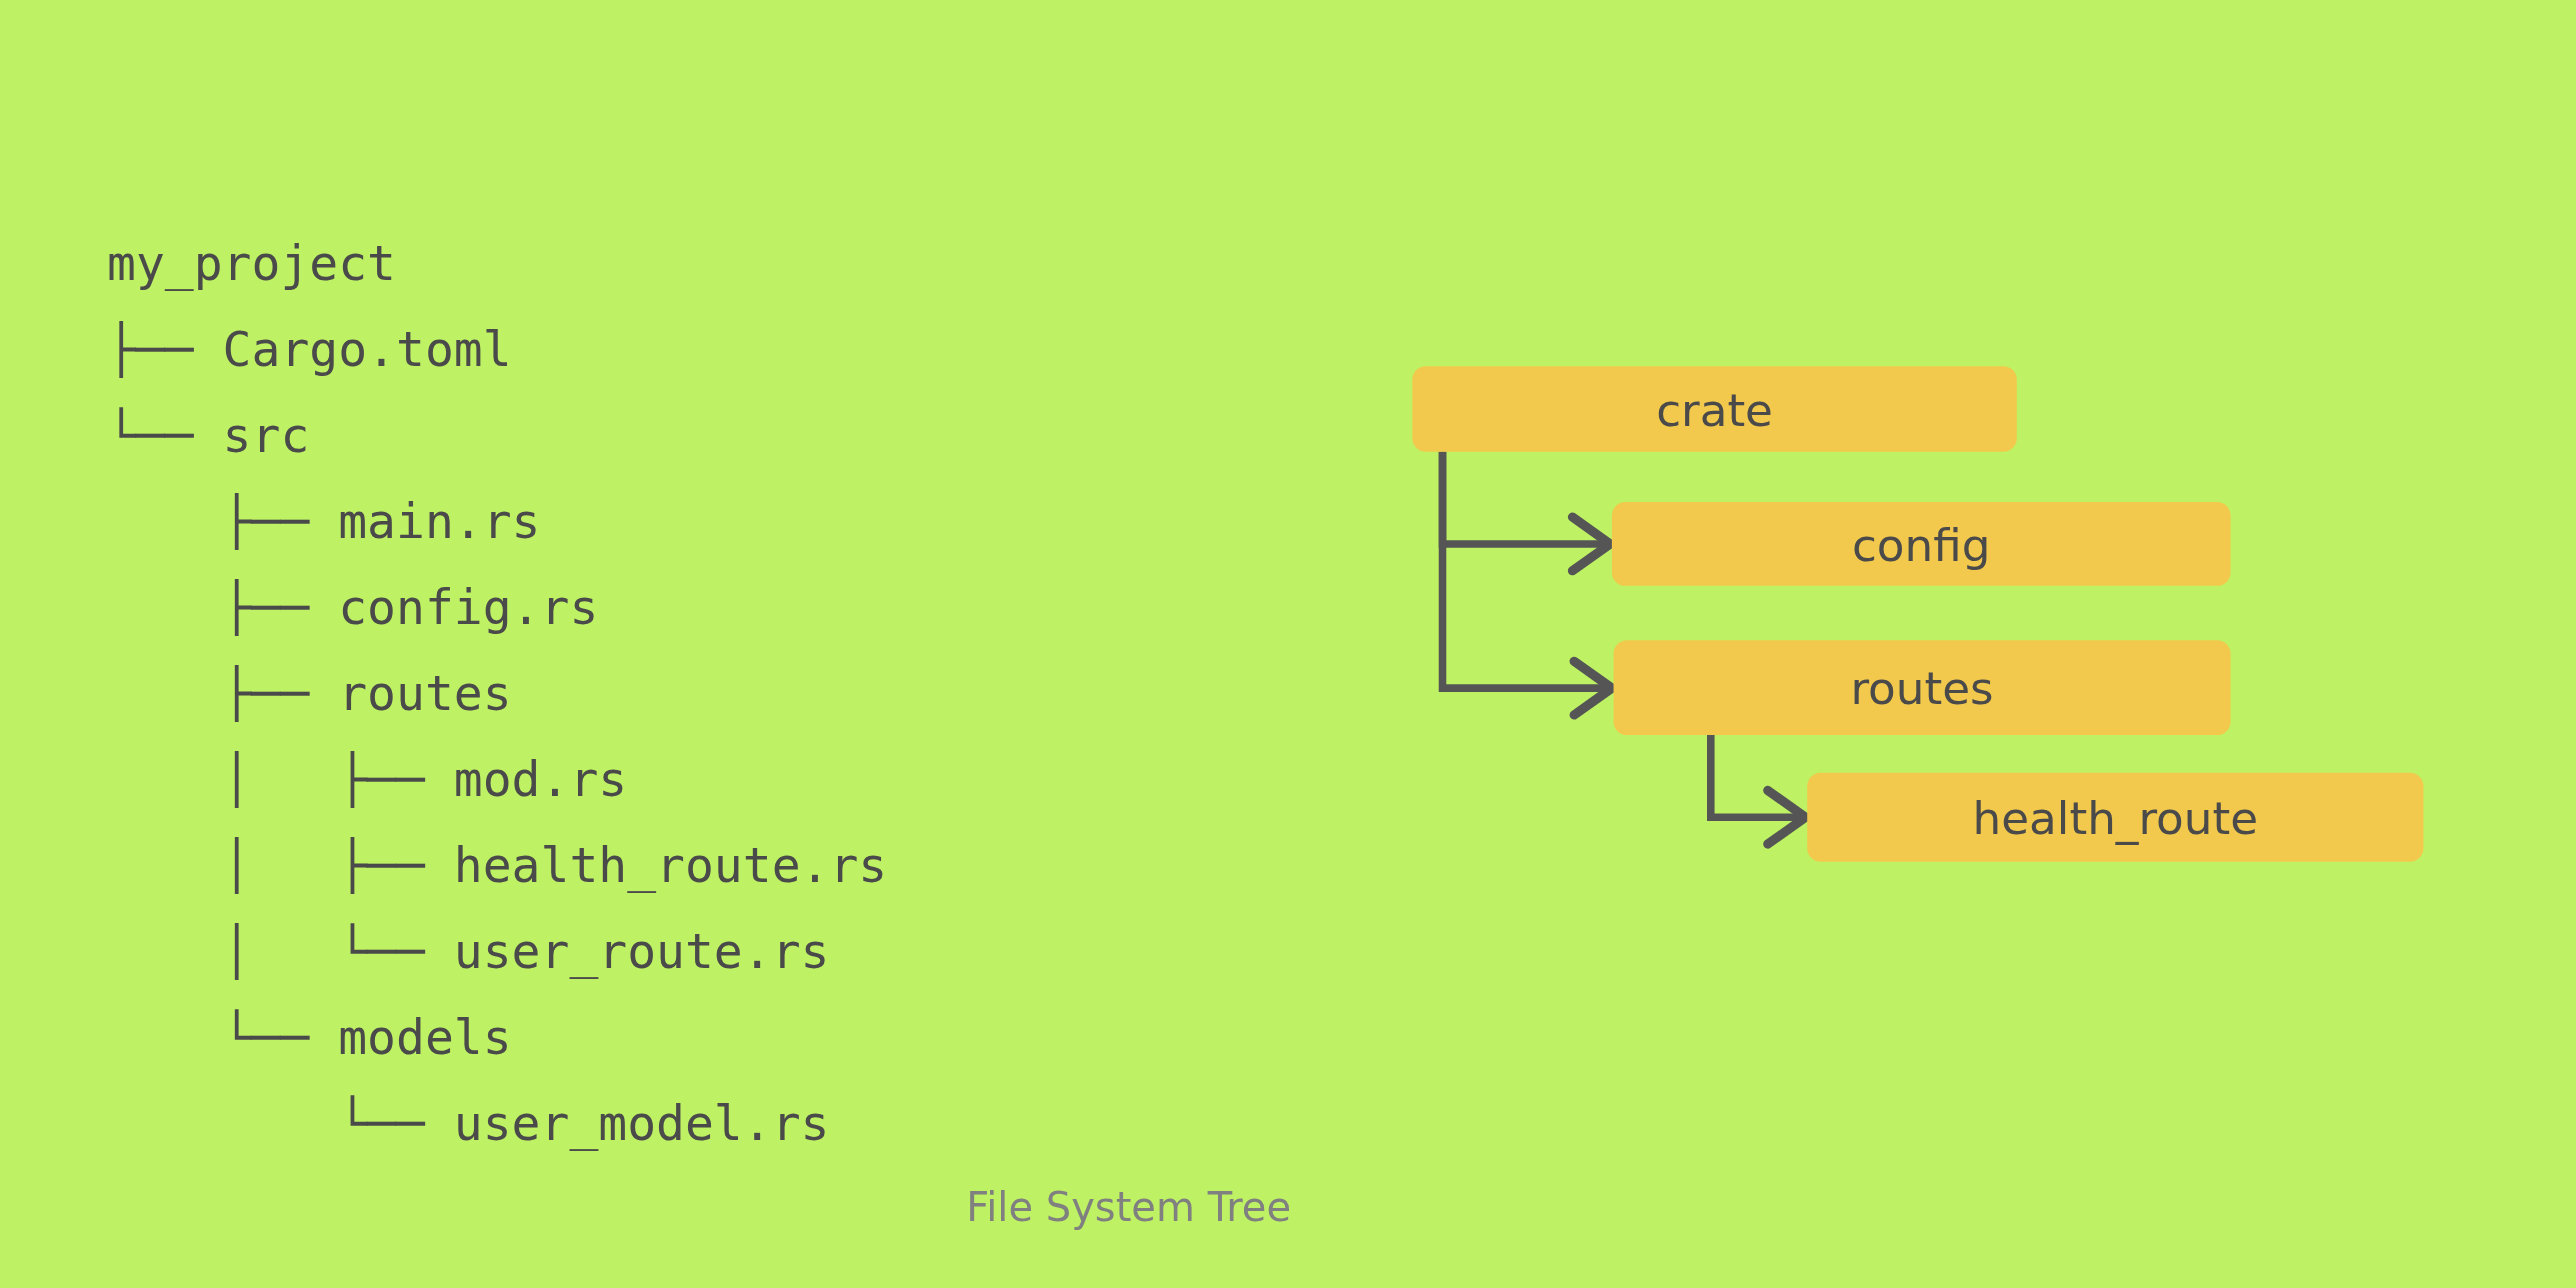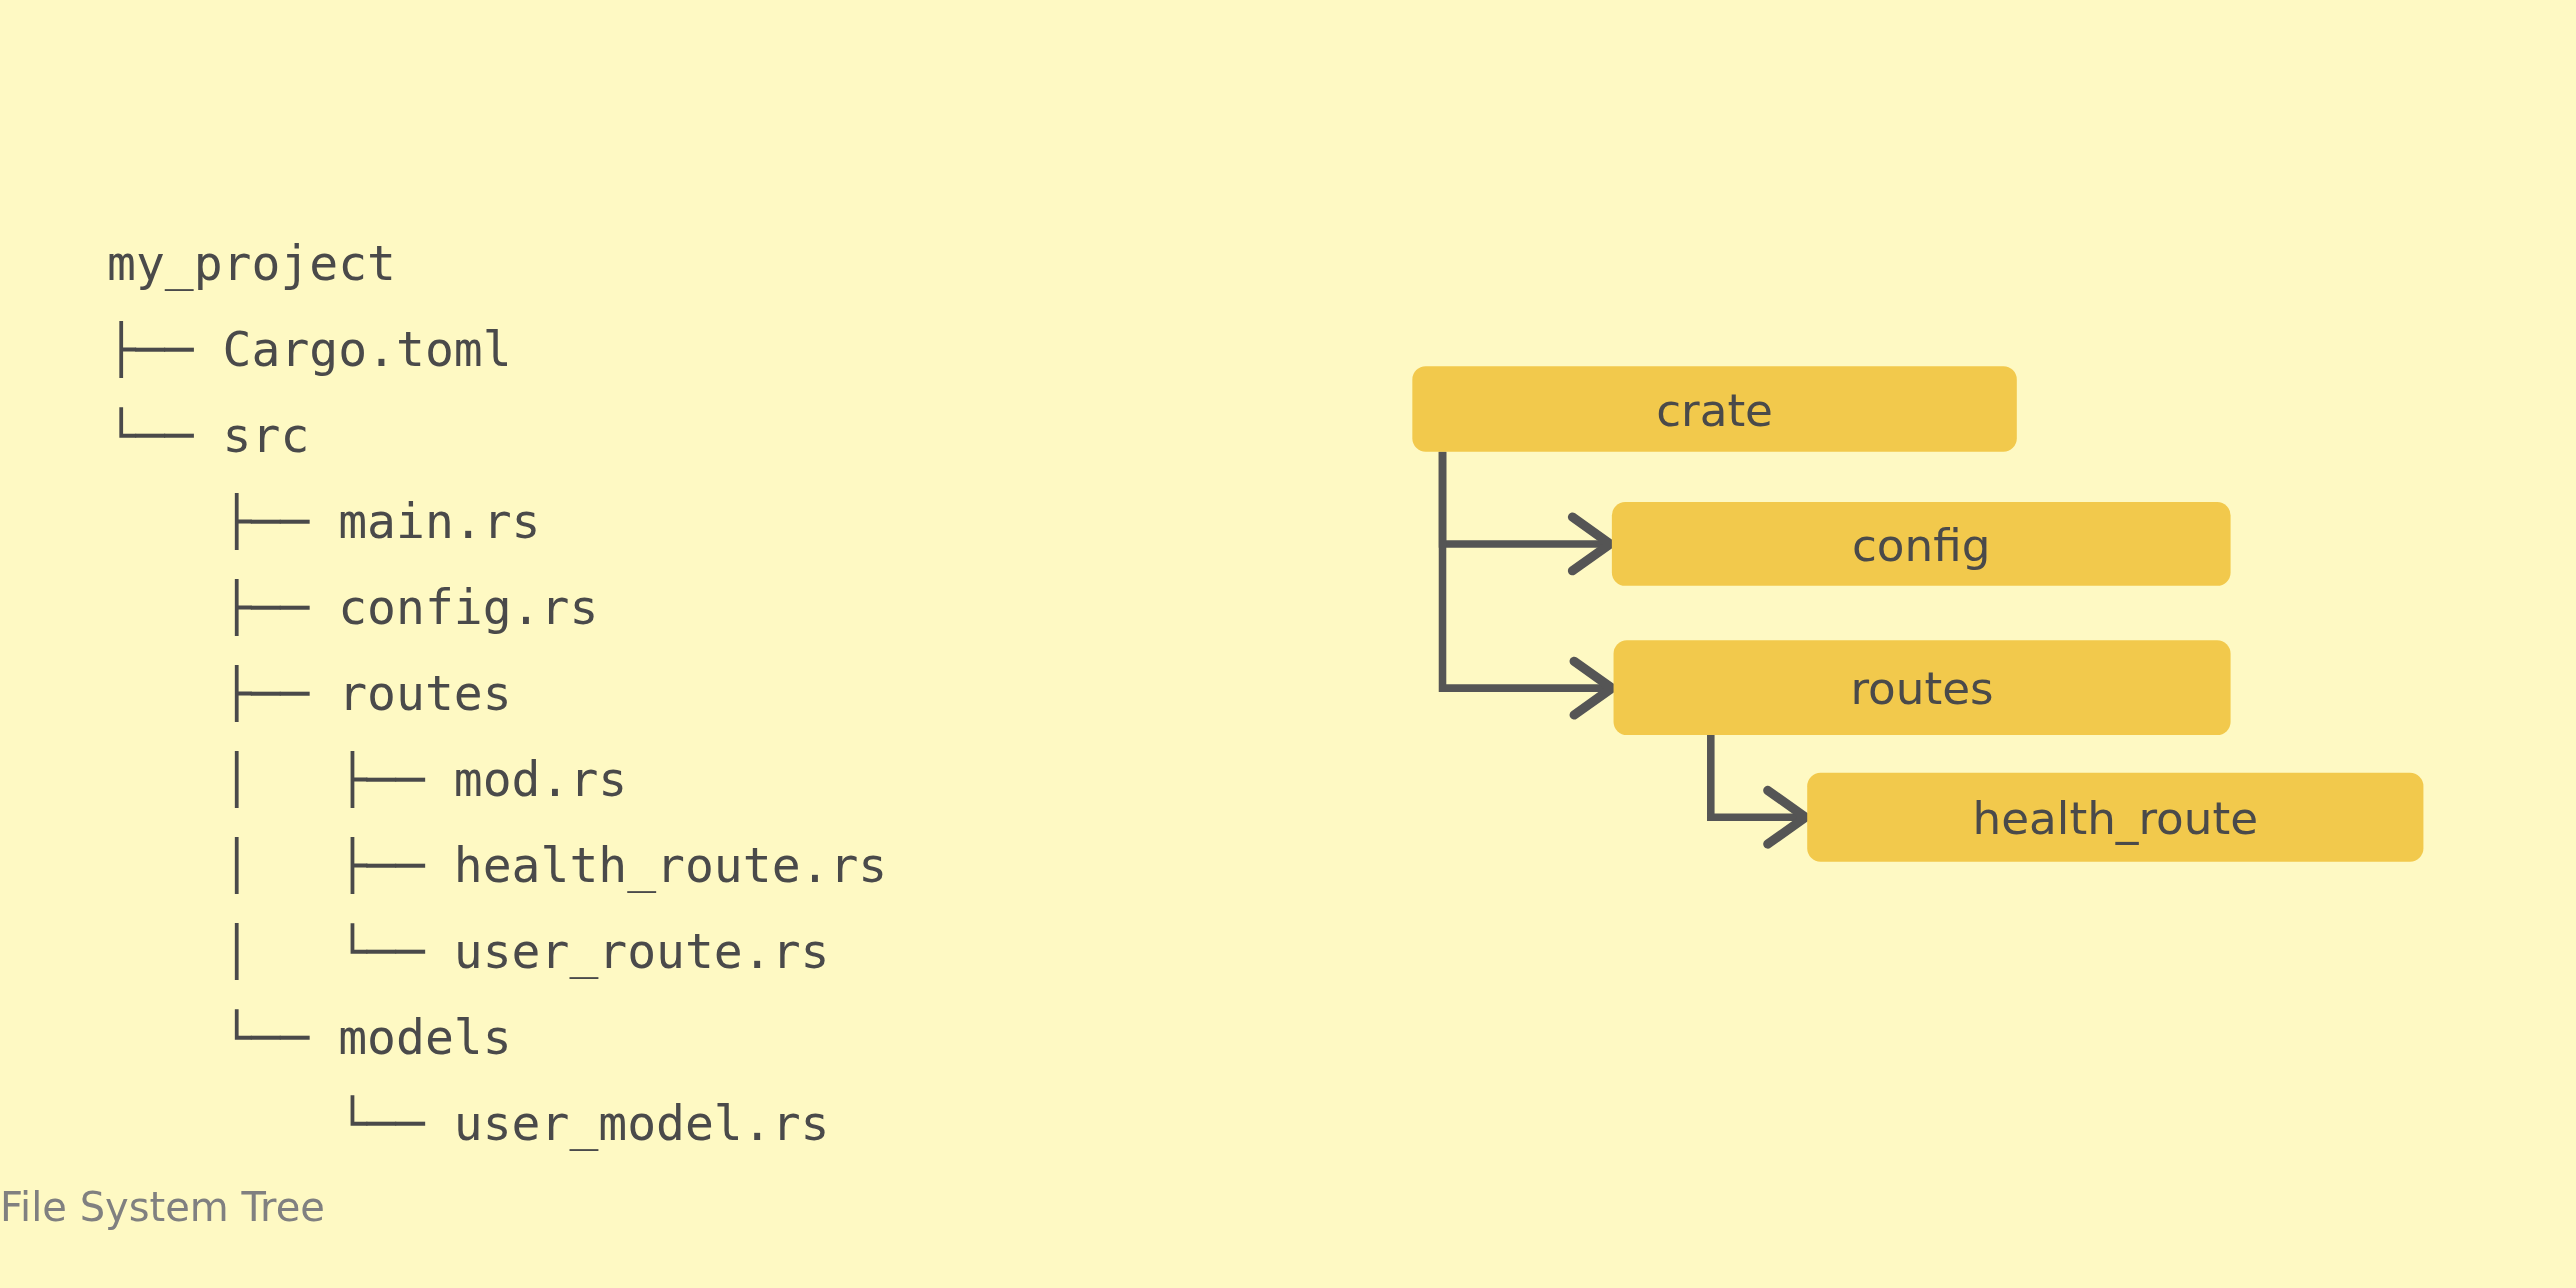"my_project" #canvas { background: #fef9c3 -> #bef264 }
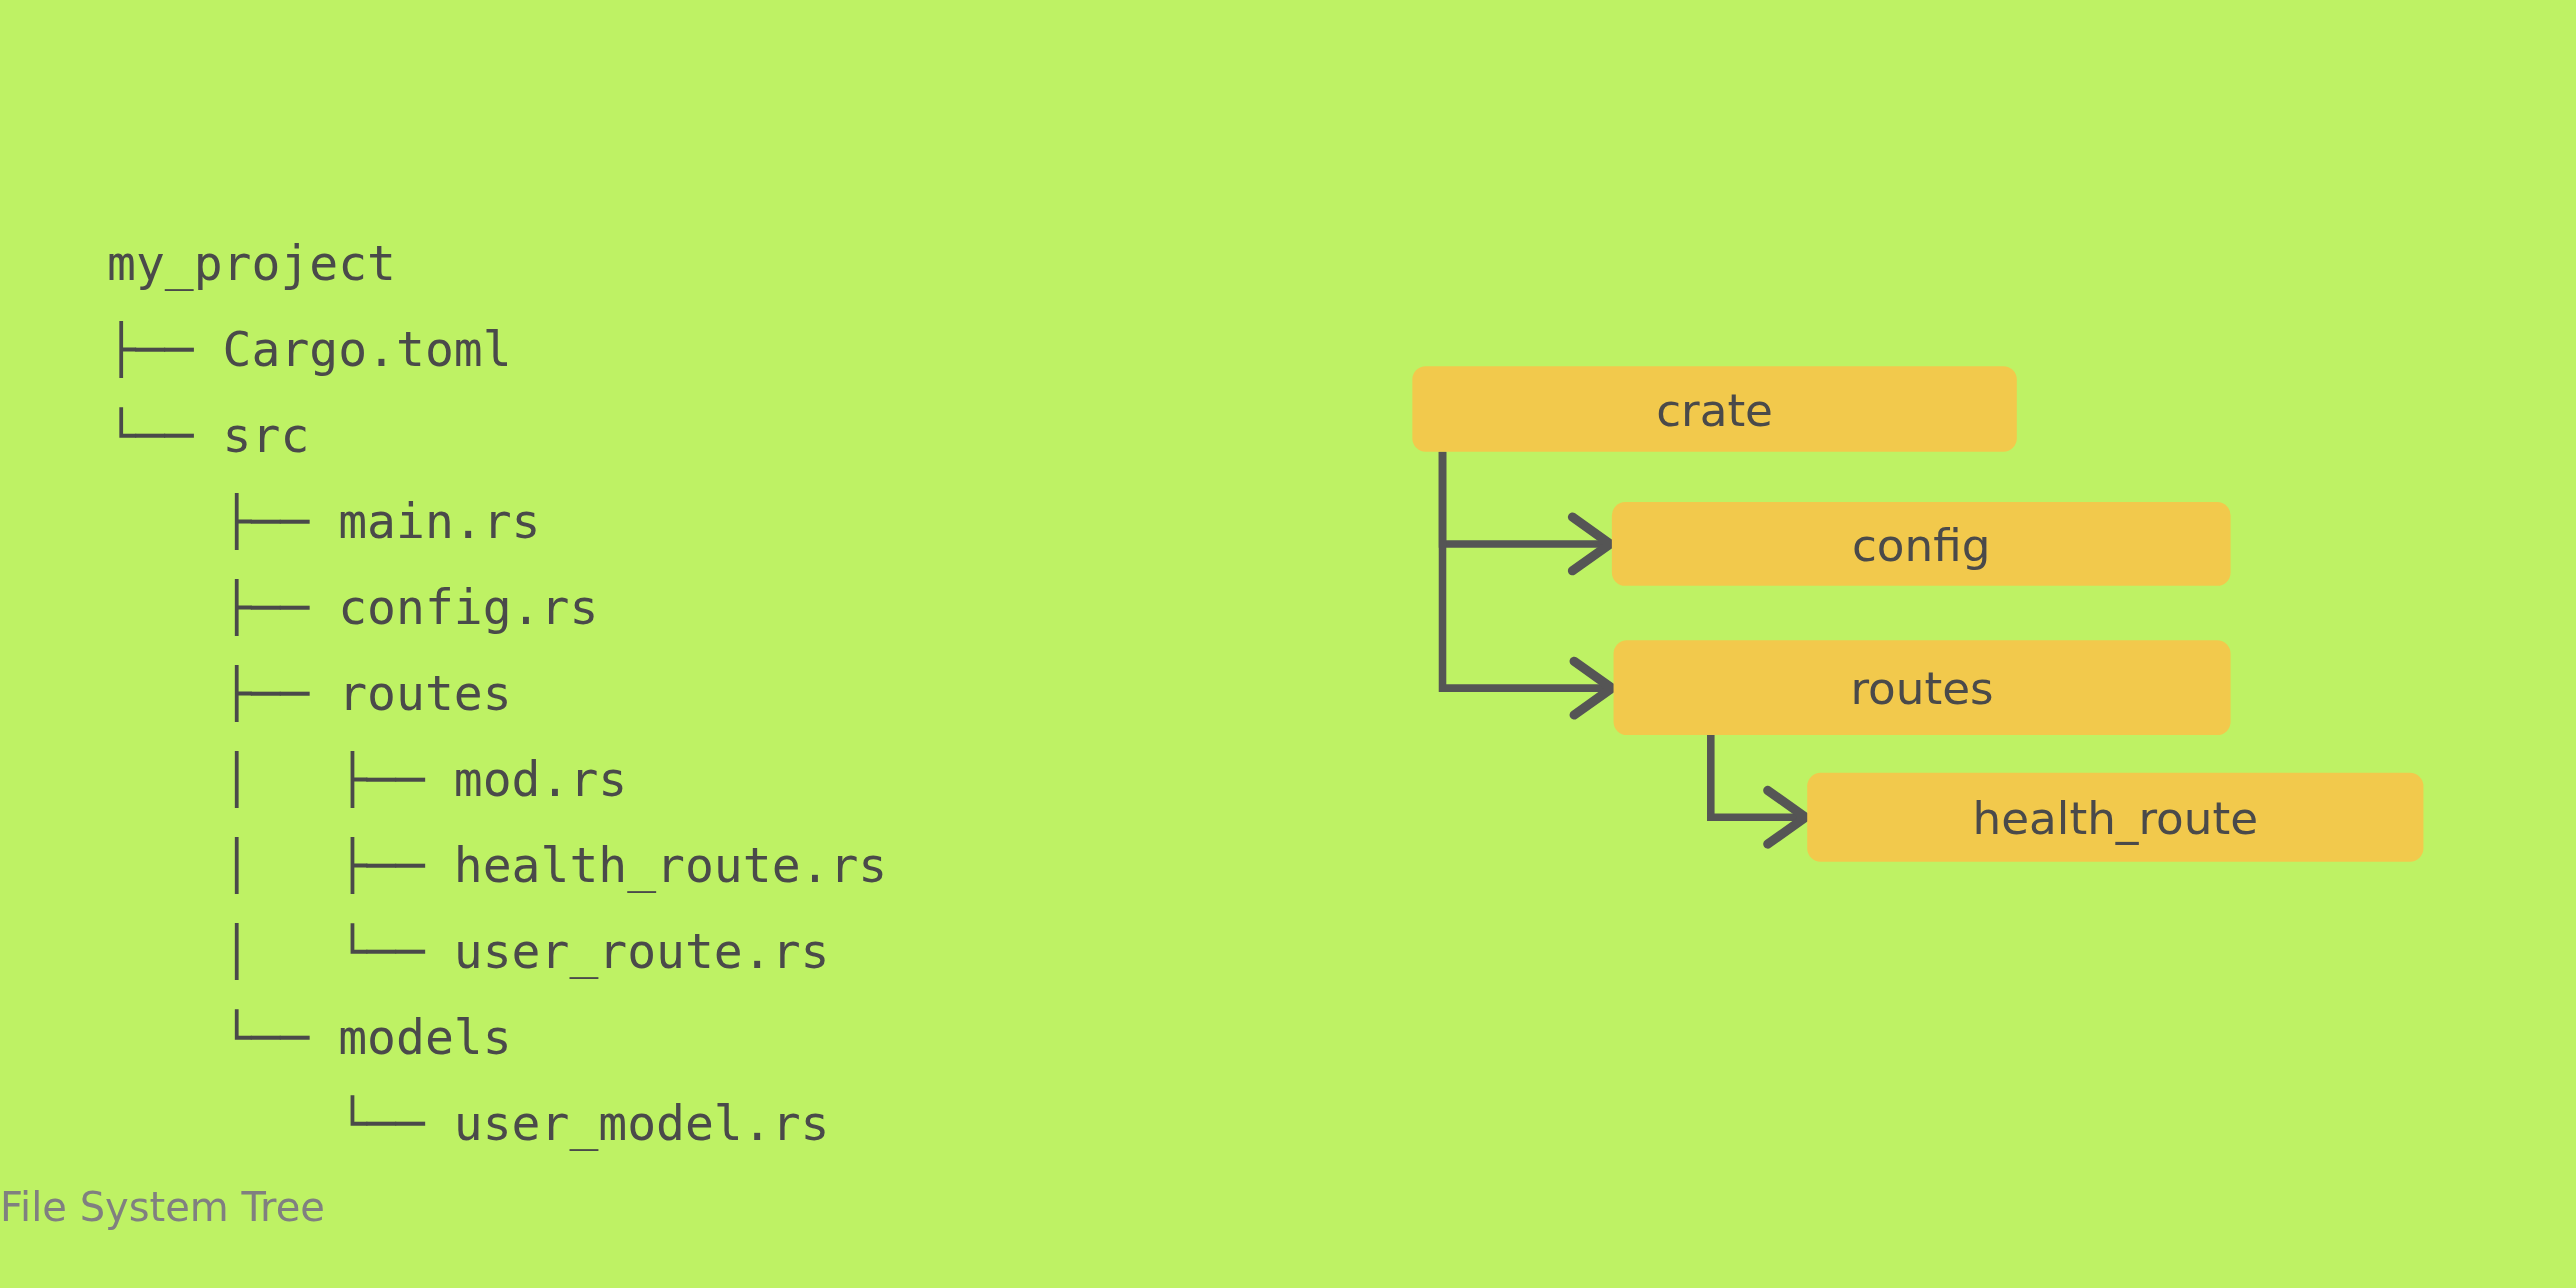"File System Tree" .caption { text-align: left -> right }
